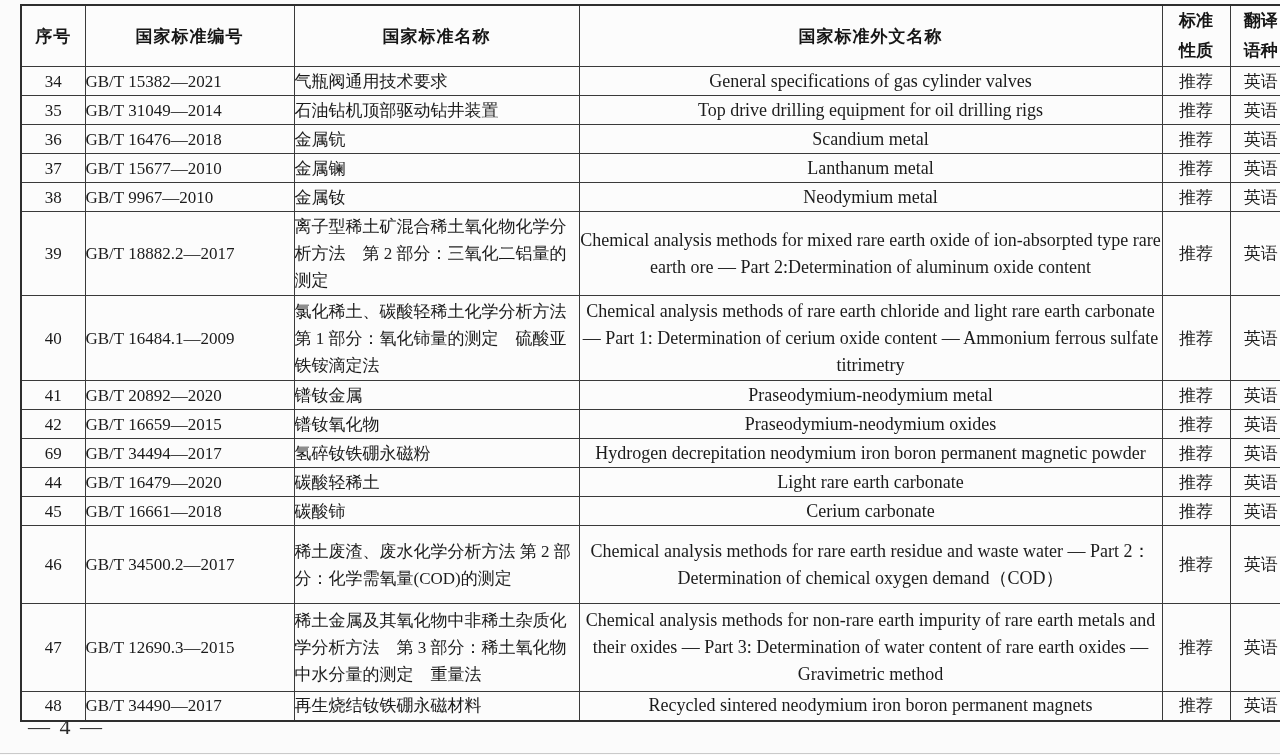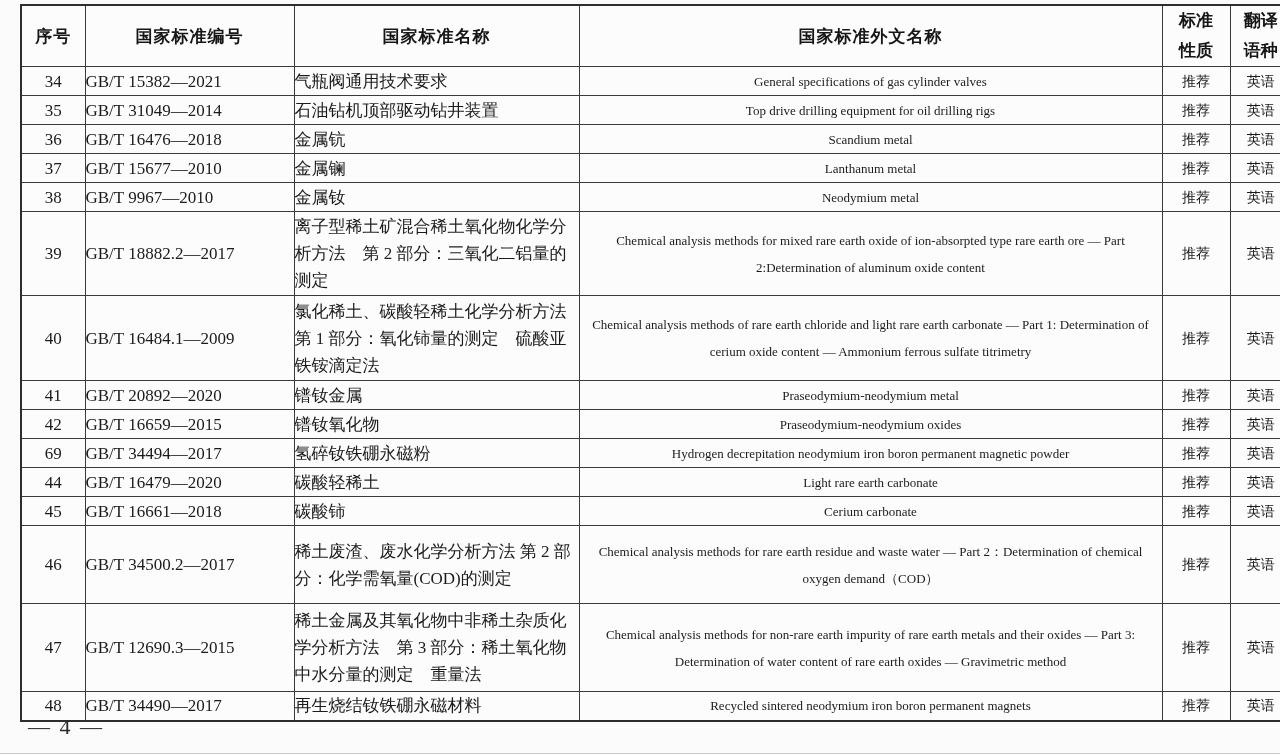"General specifications of gas cylinder" td.c-en { font-size: 13px -> 18px }
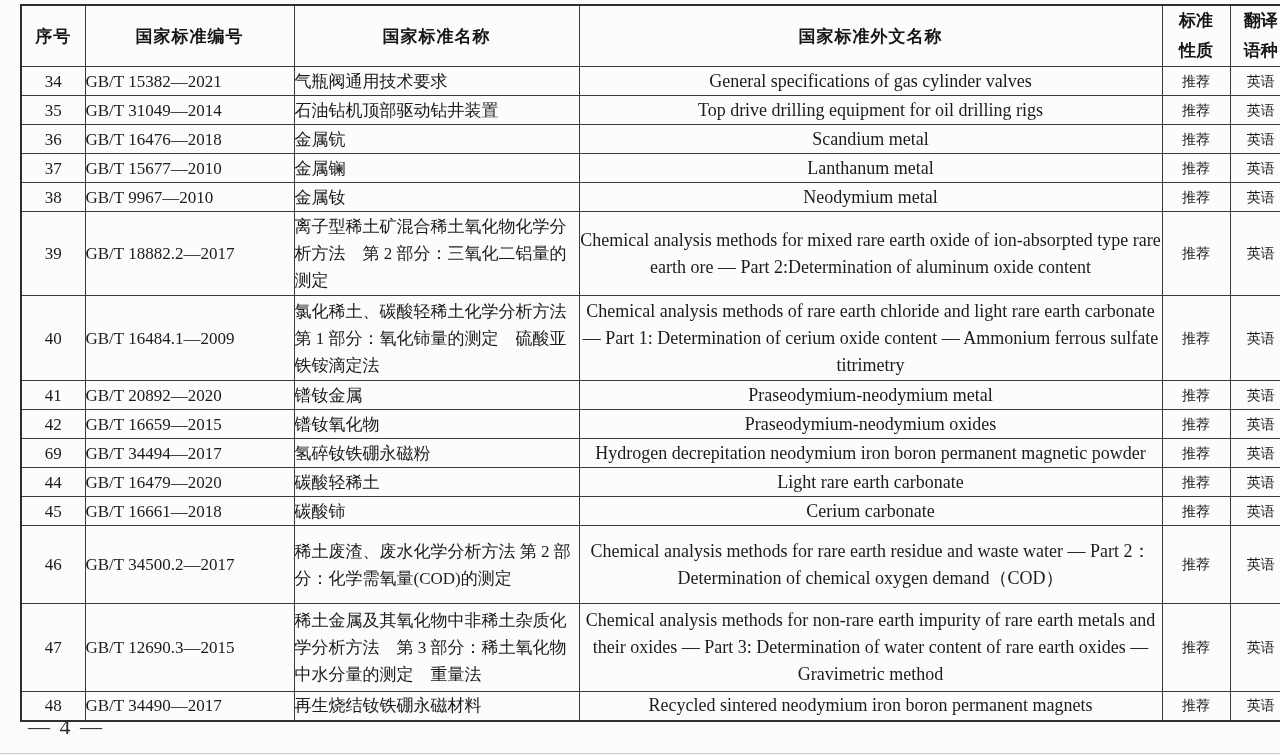"推荐" td.c-nat, td.c-lang { font-size: 14px -> 17px }
